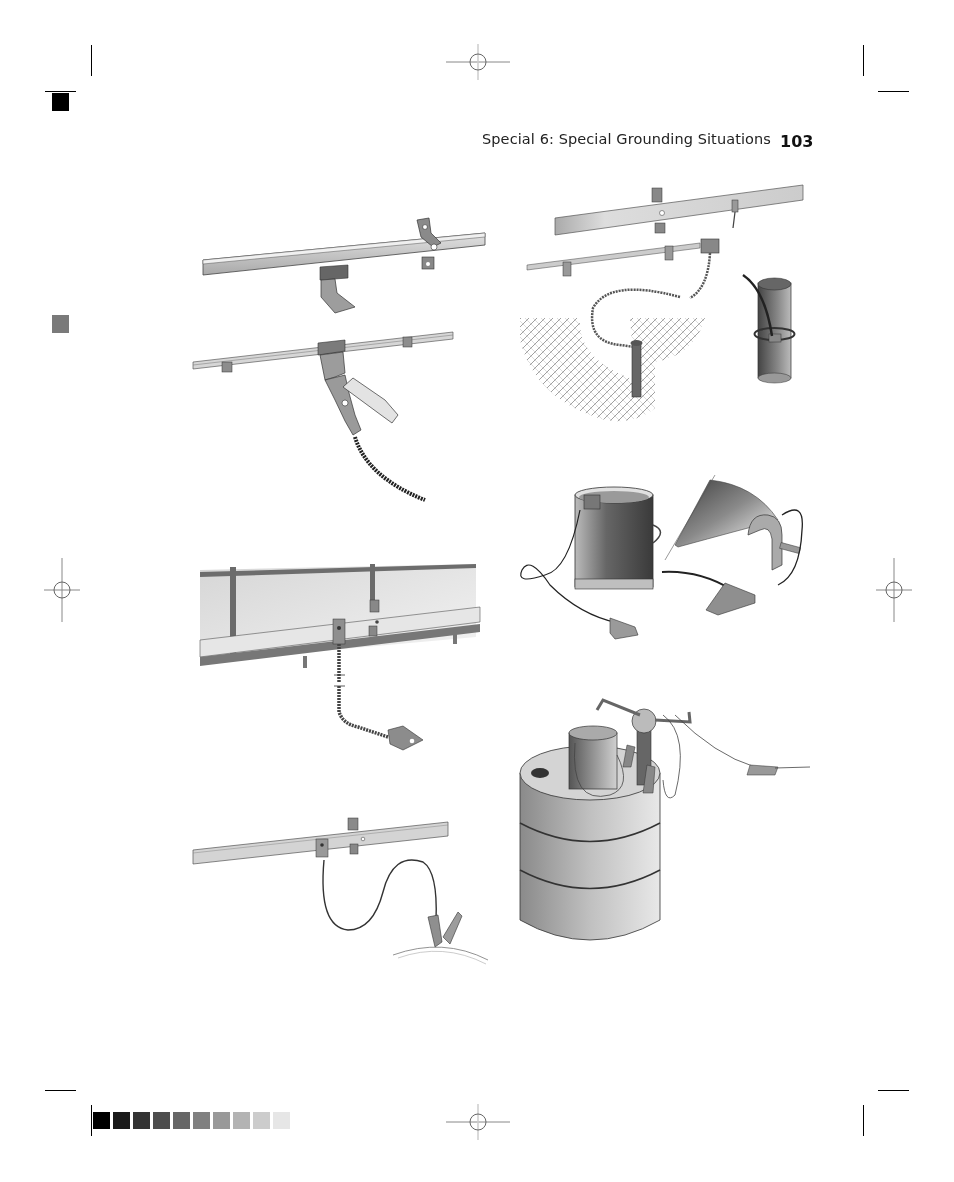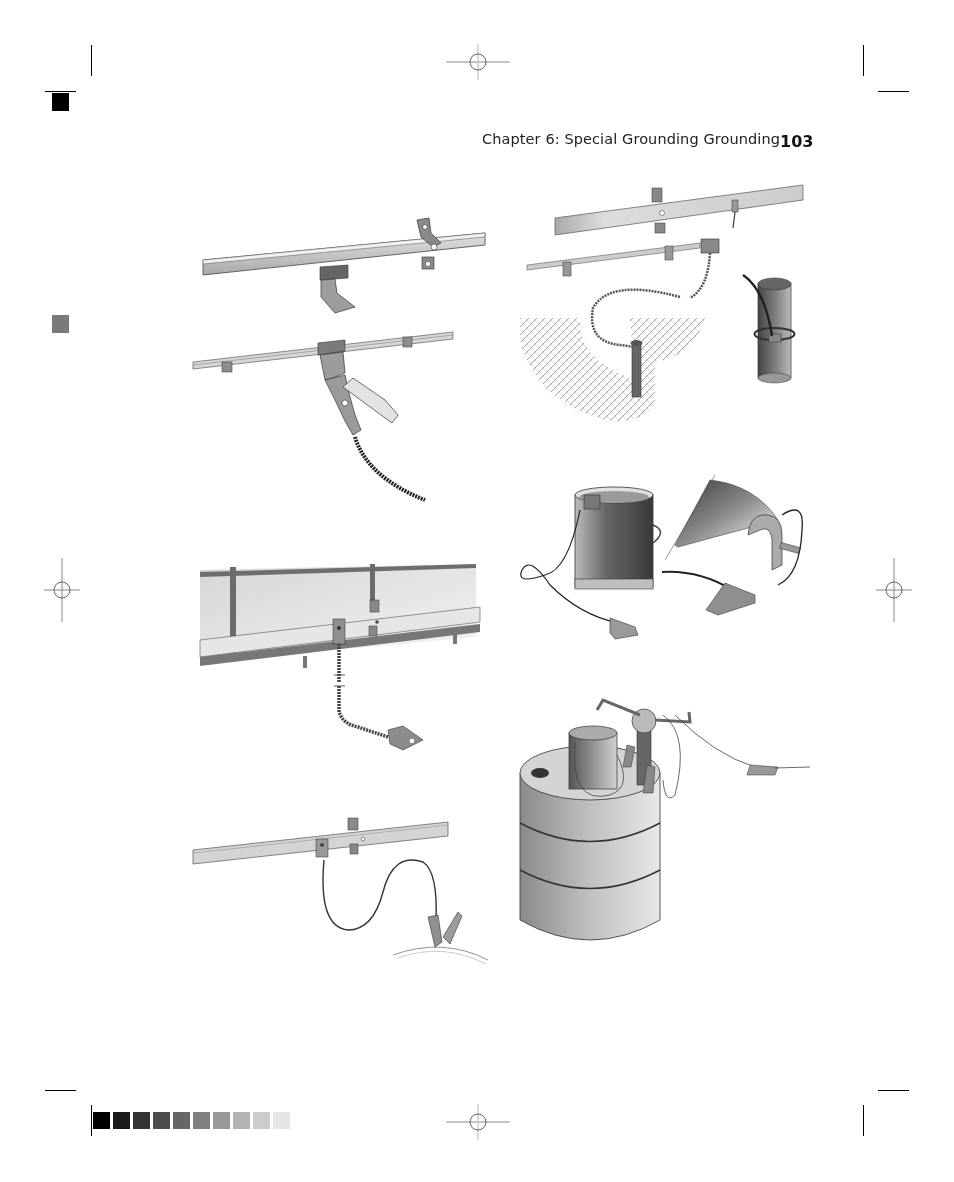"Chapter 6: Special Grounding Grounding" span.chapter { text: Chapter 6:  Special Grounding Grounding -> Special 6:  Special Grounding Situations }
